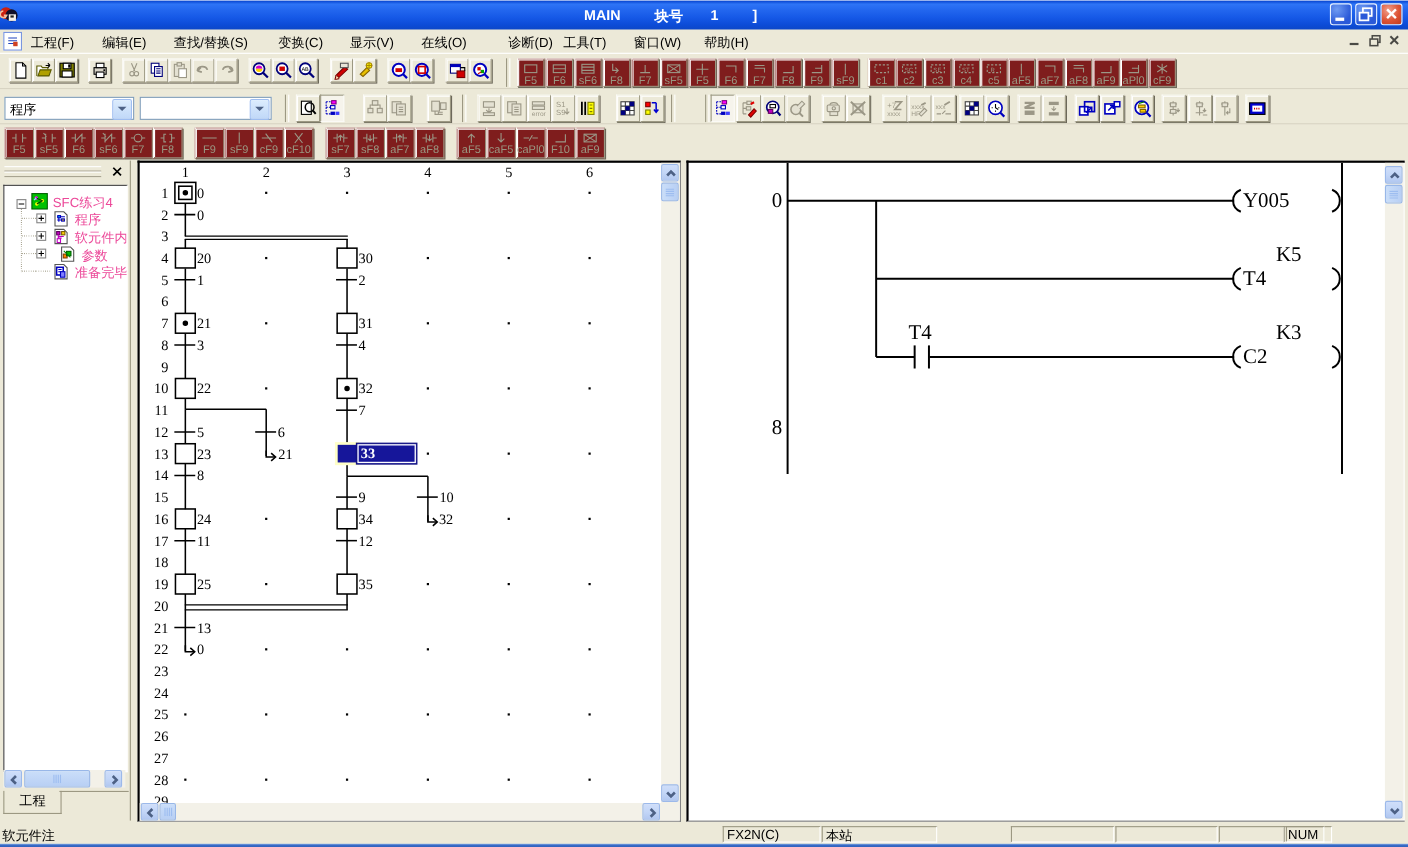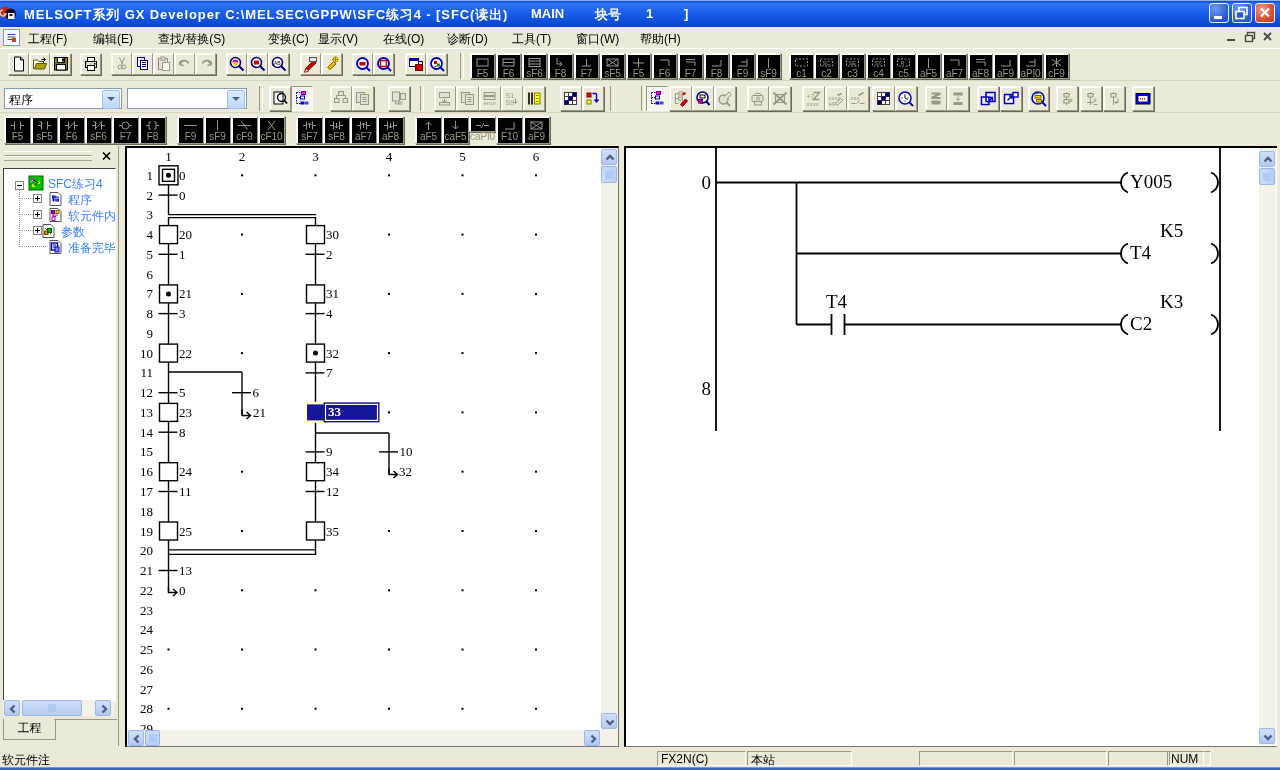"MELSOFT系列 GX Developer" span.tt { html: <span>MELSOFT系列 GX Developer C:\MELSEC\GPPW\SFC练习4 - [SFC(读出)</span> -> none }
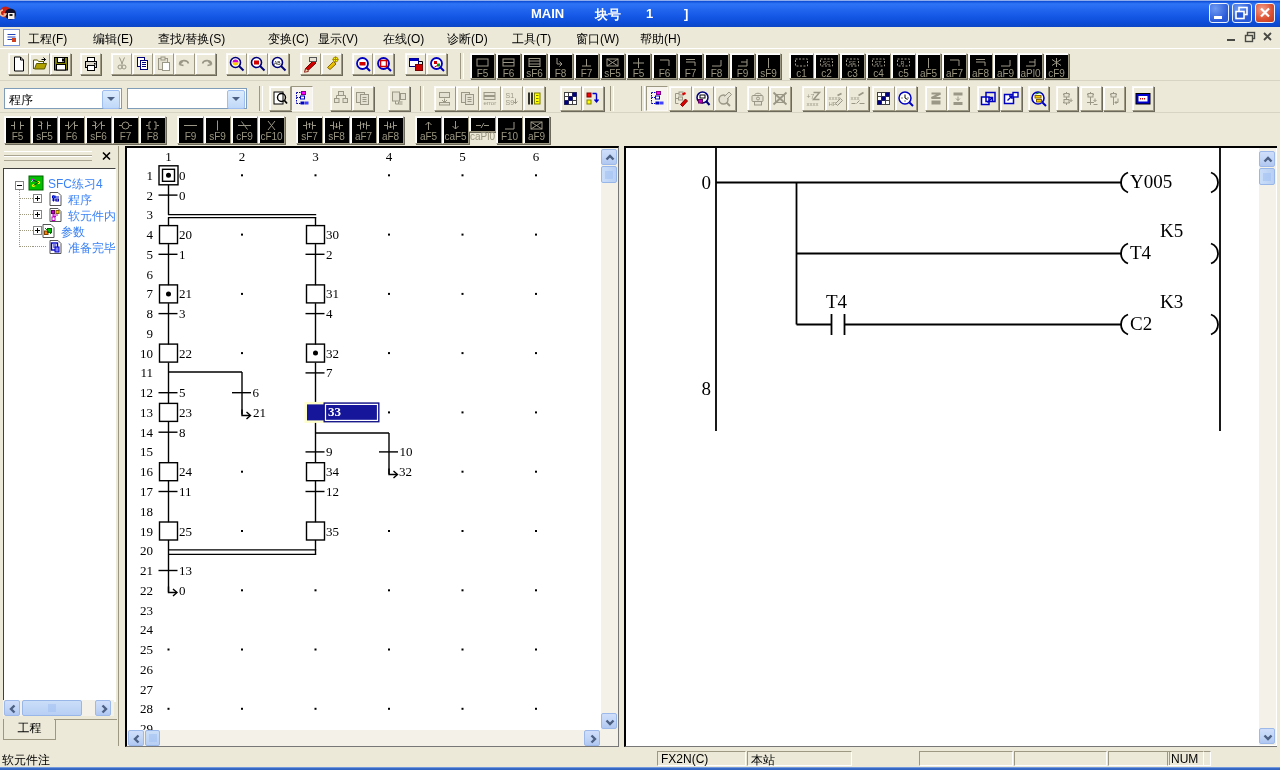"变换(C)" span.mi { left: 268px -> 253px }
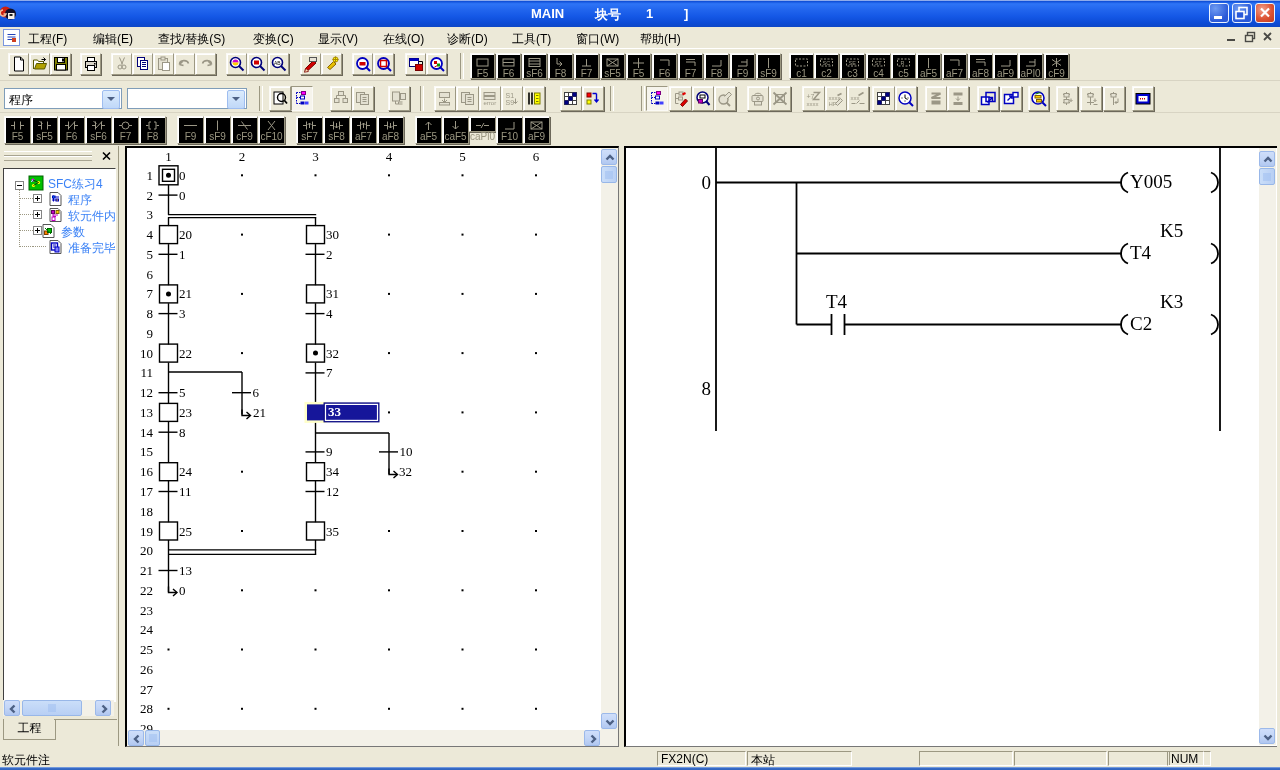"诊断(D)" span.mi { left: 447px -> 462px }
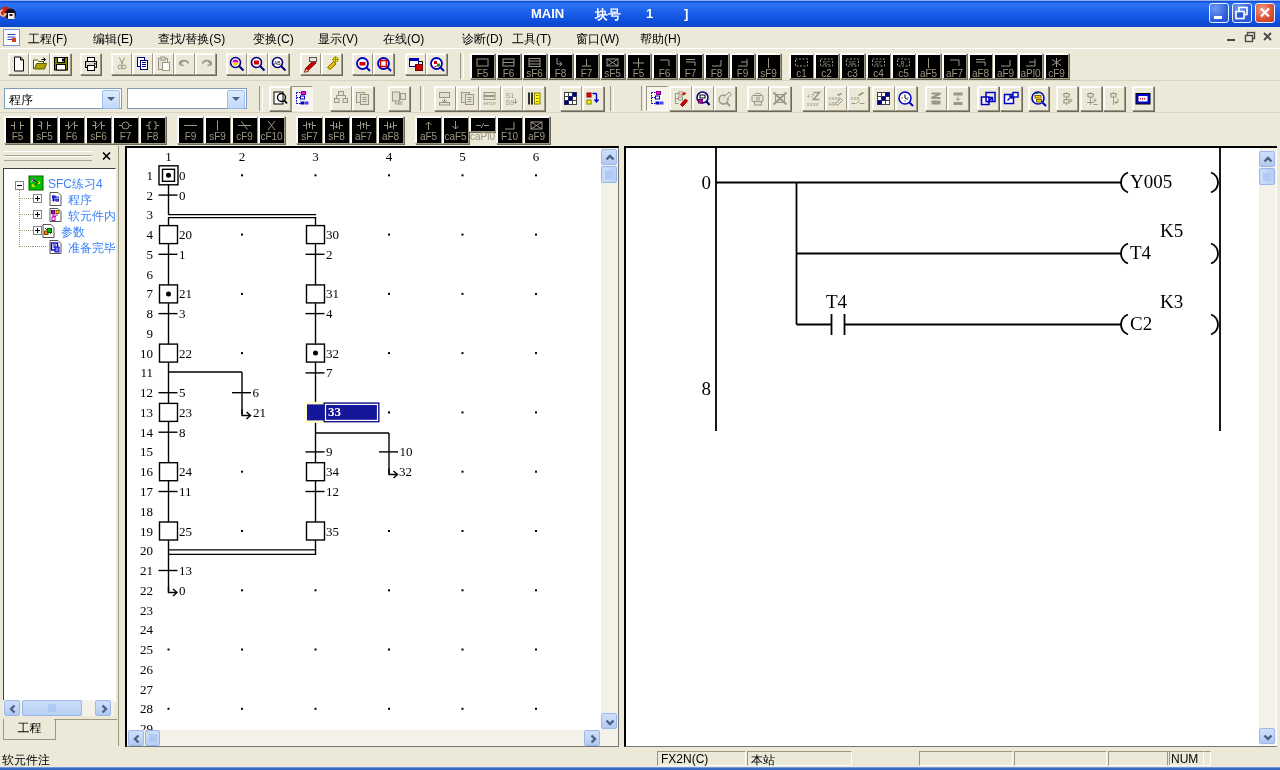"F5" .fbtn { background: #000000 -> #7f1d1d }
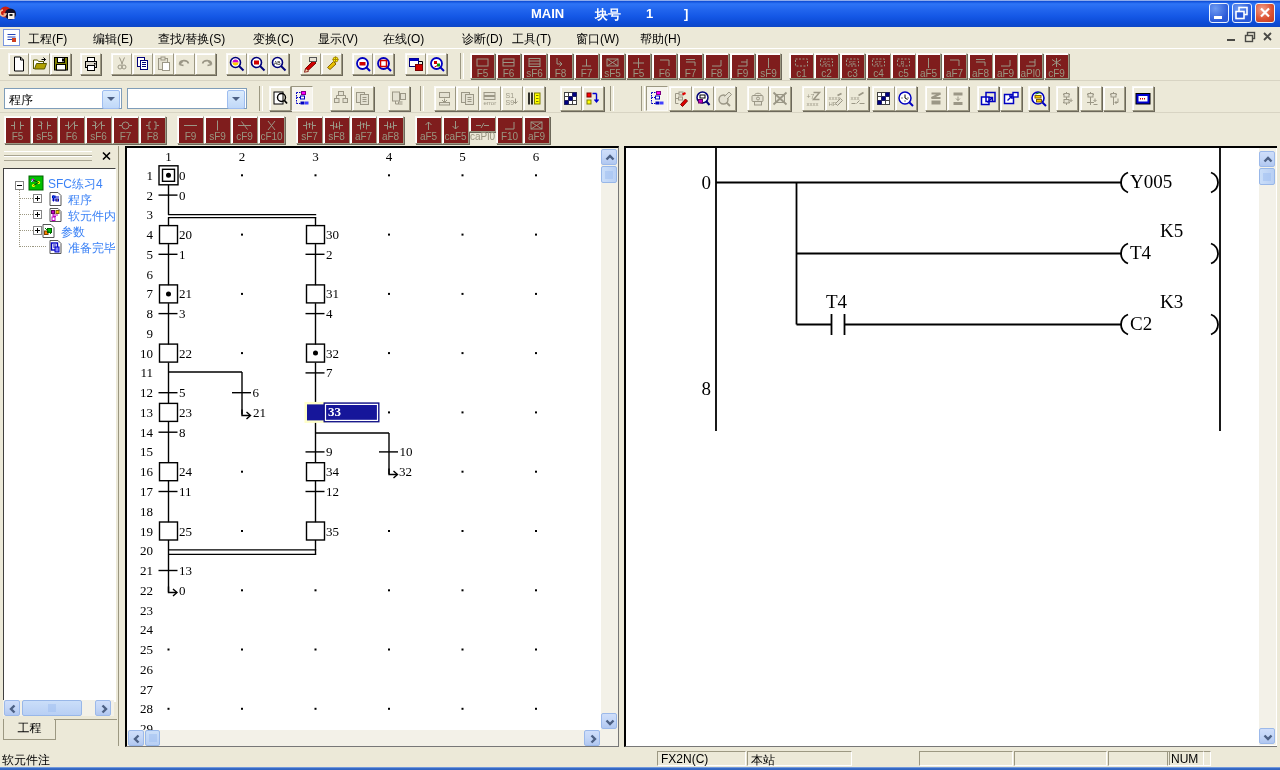"caPl0" div.fbtn { height: 16px -> 28px }
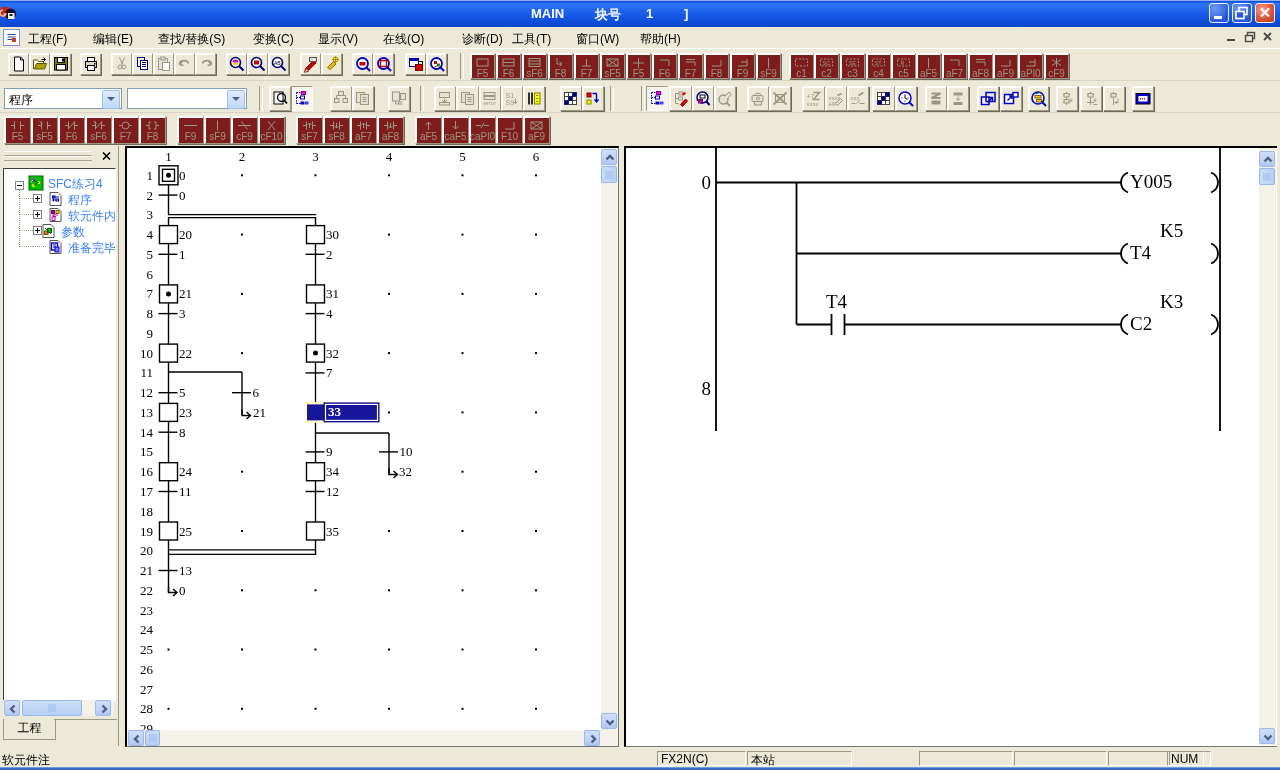"SFC练习4" .trow { color: #3b82f6 -> #ec4899 }
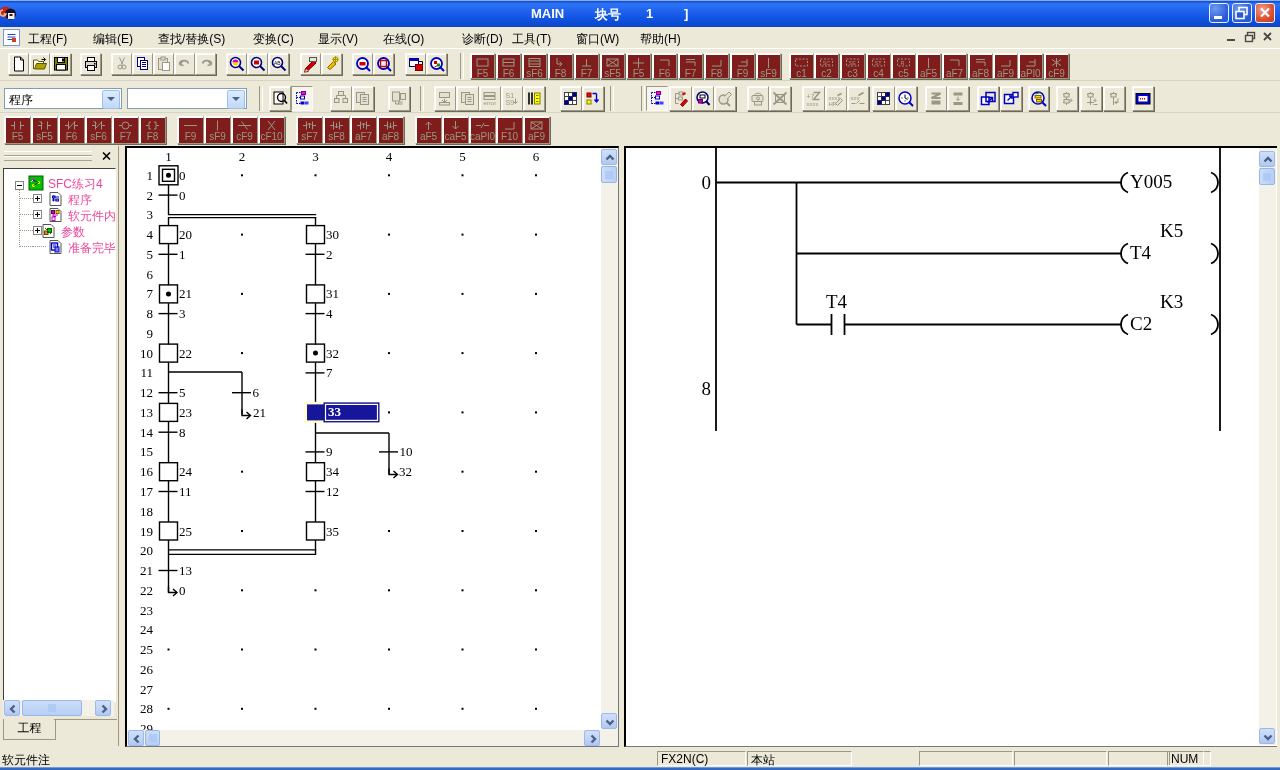"参数" div.trow { left: 36px -> 49px }
